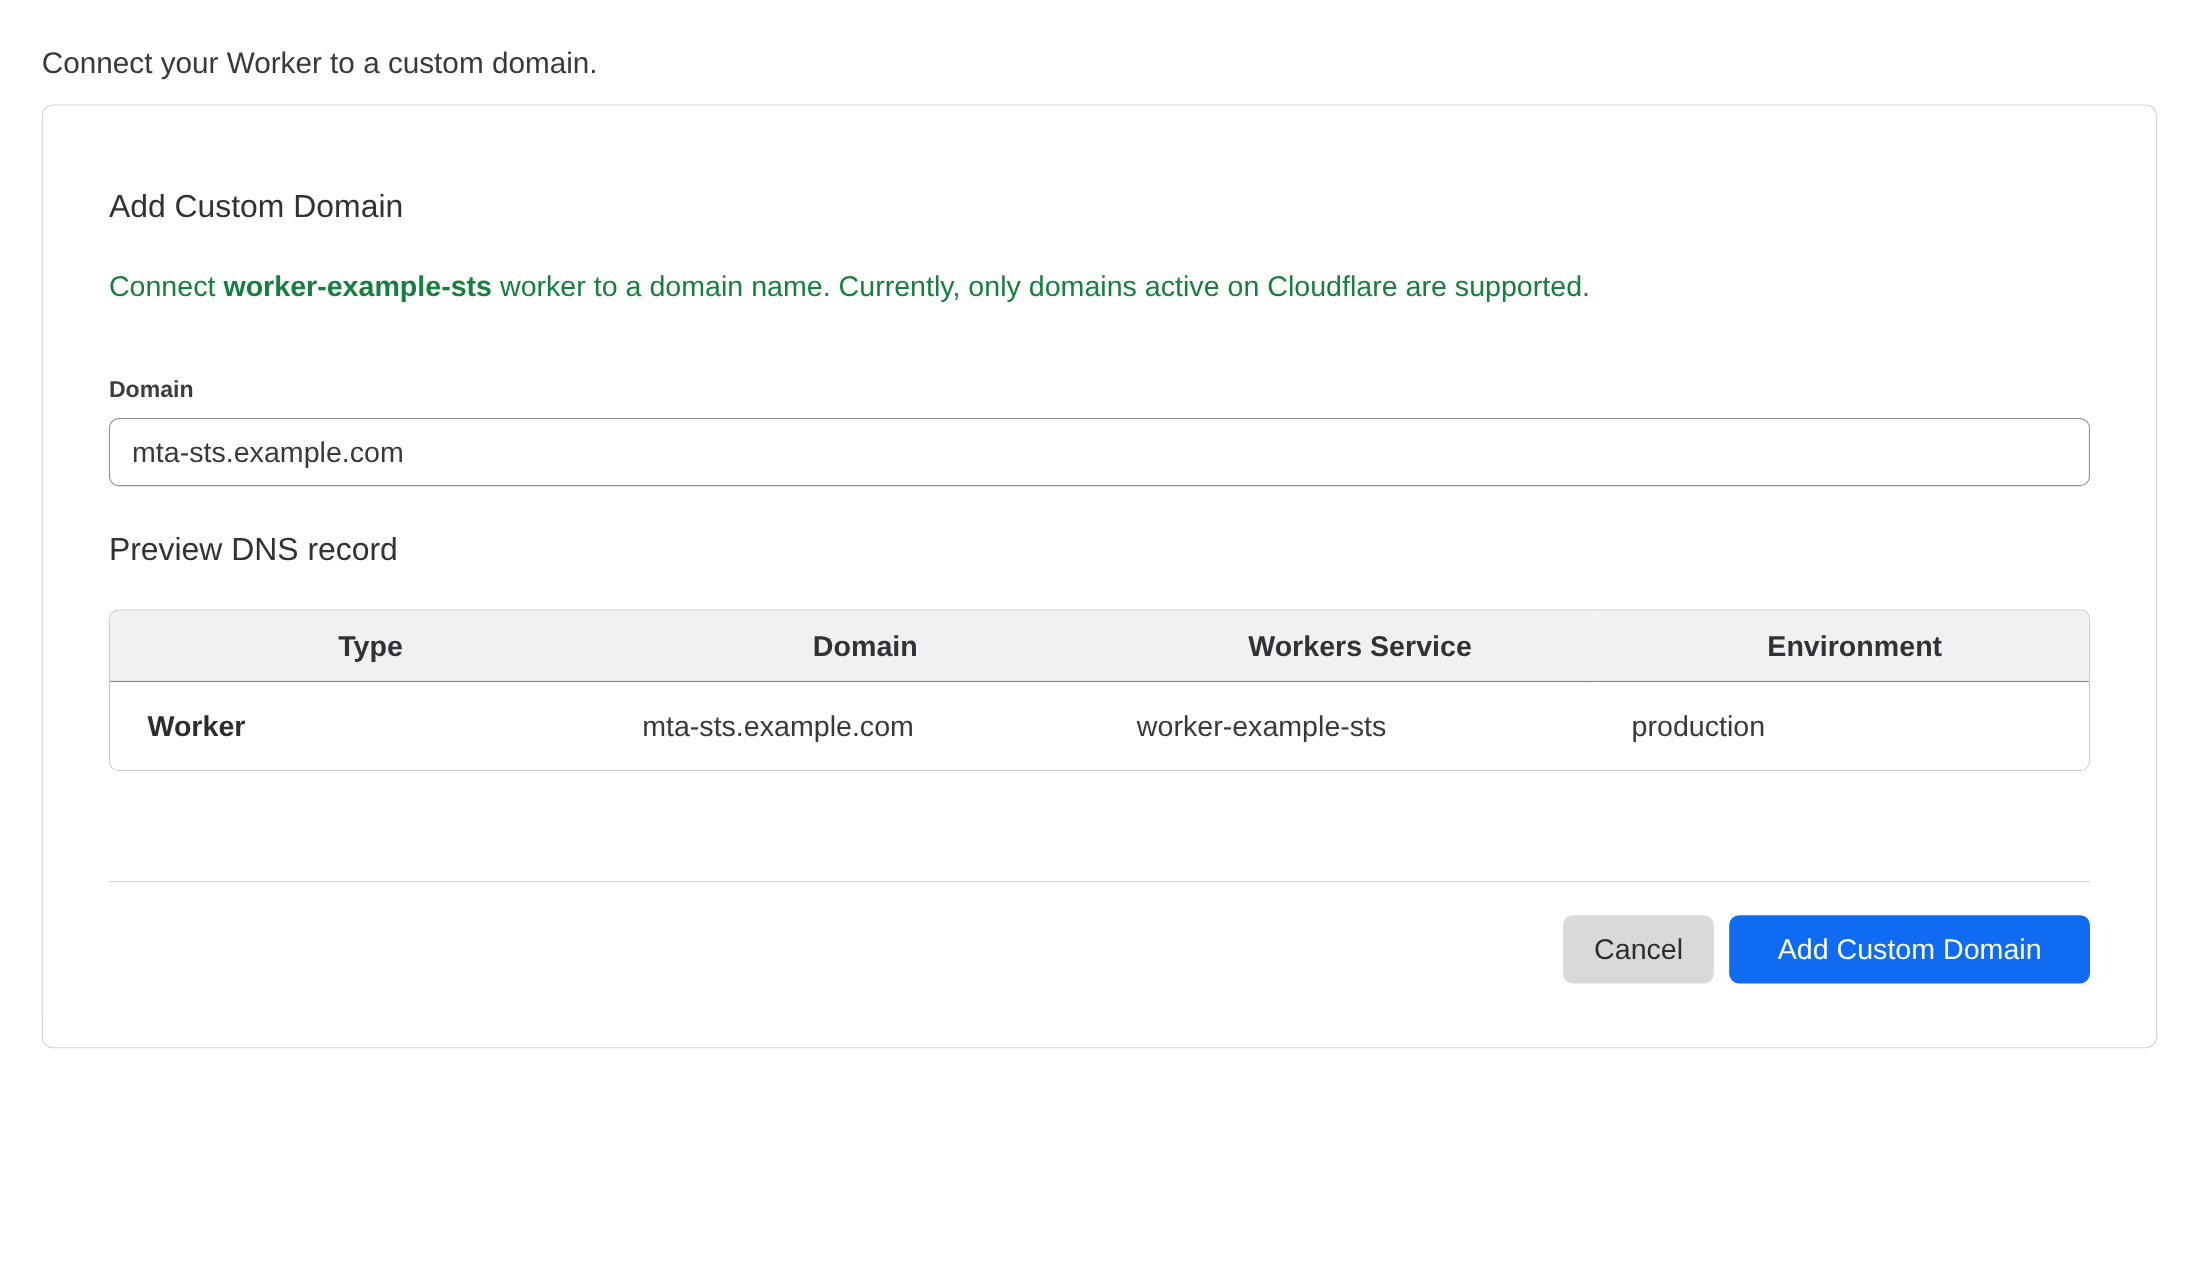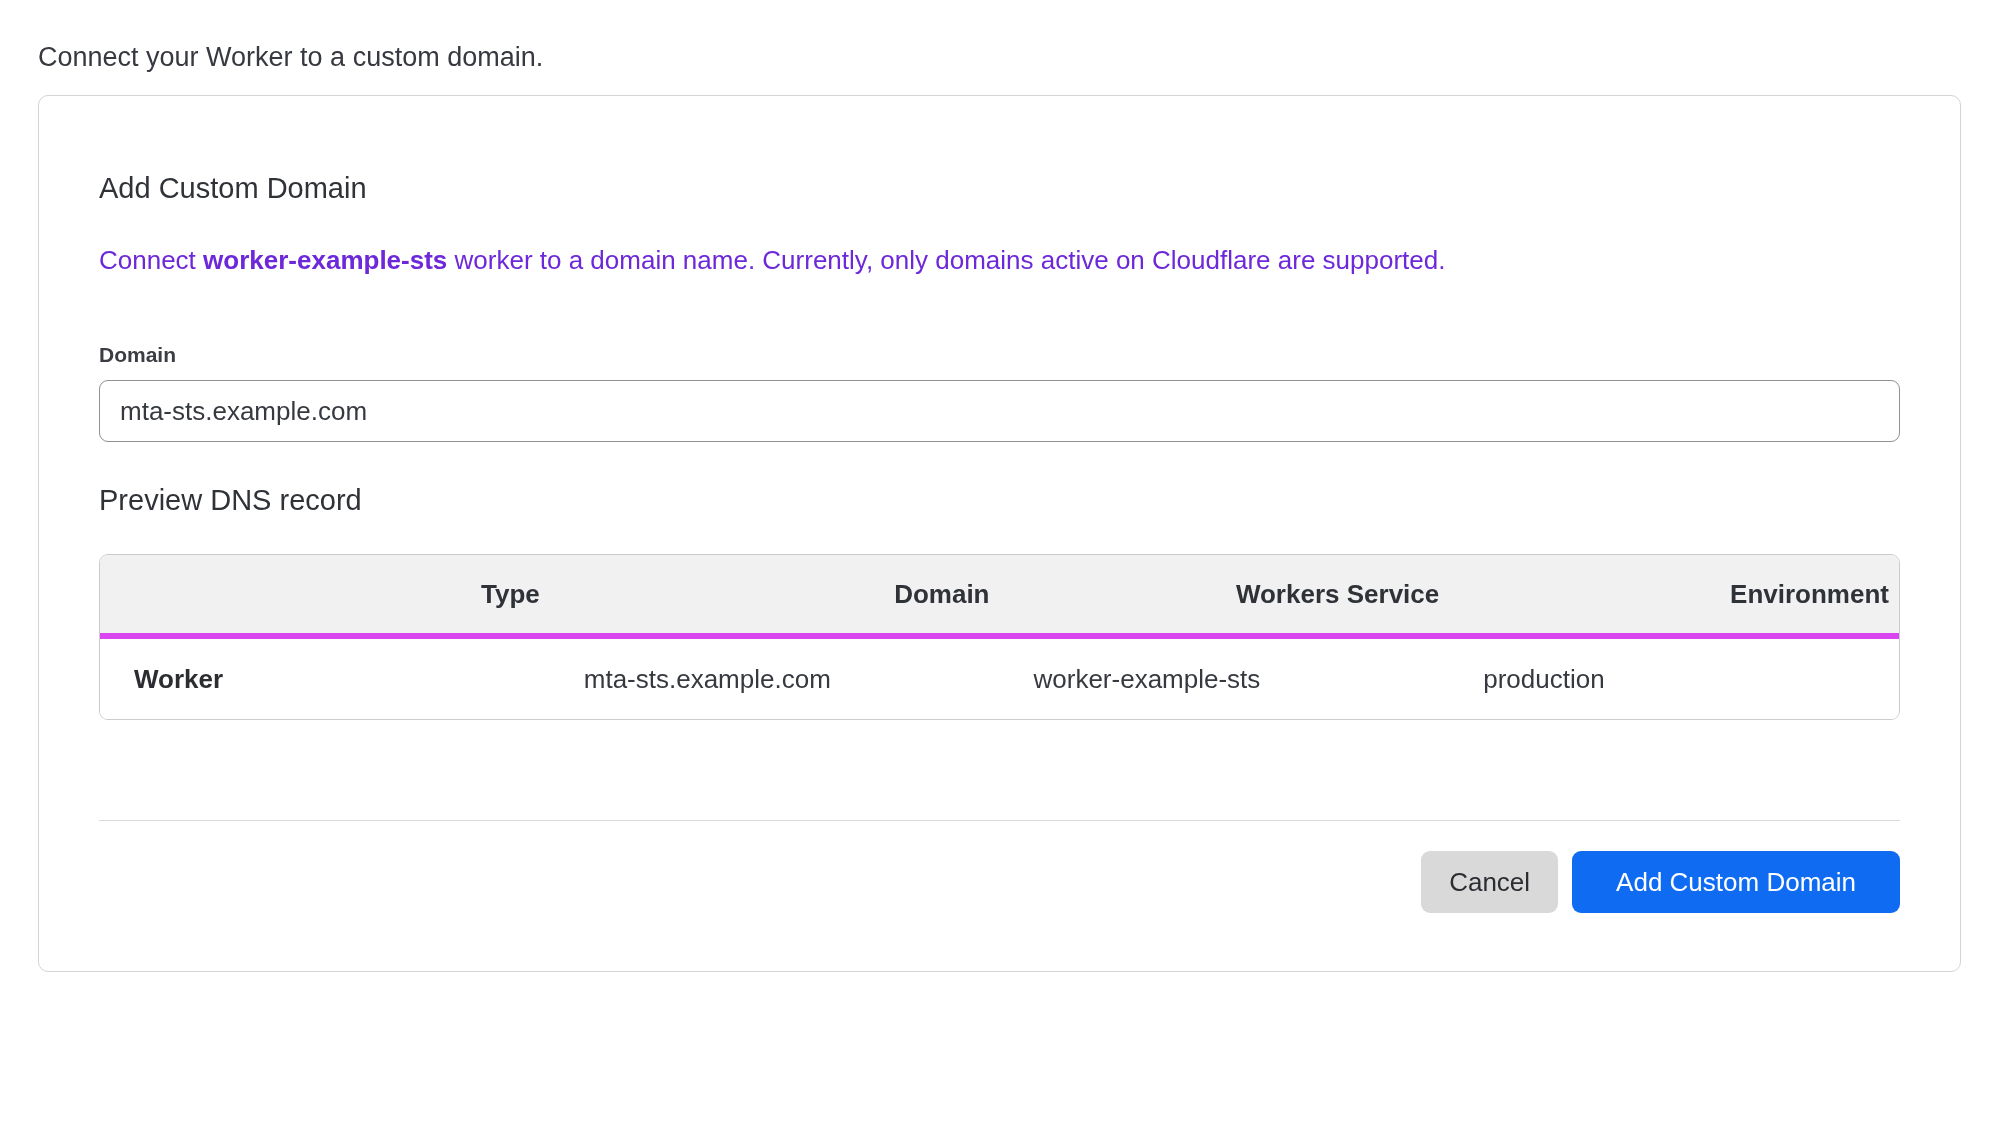"Connect worker-example-sts worker to a" .intro-text { color: #6d28d9 -> #15803d }
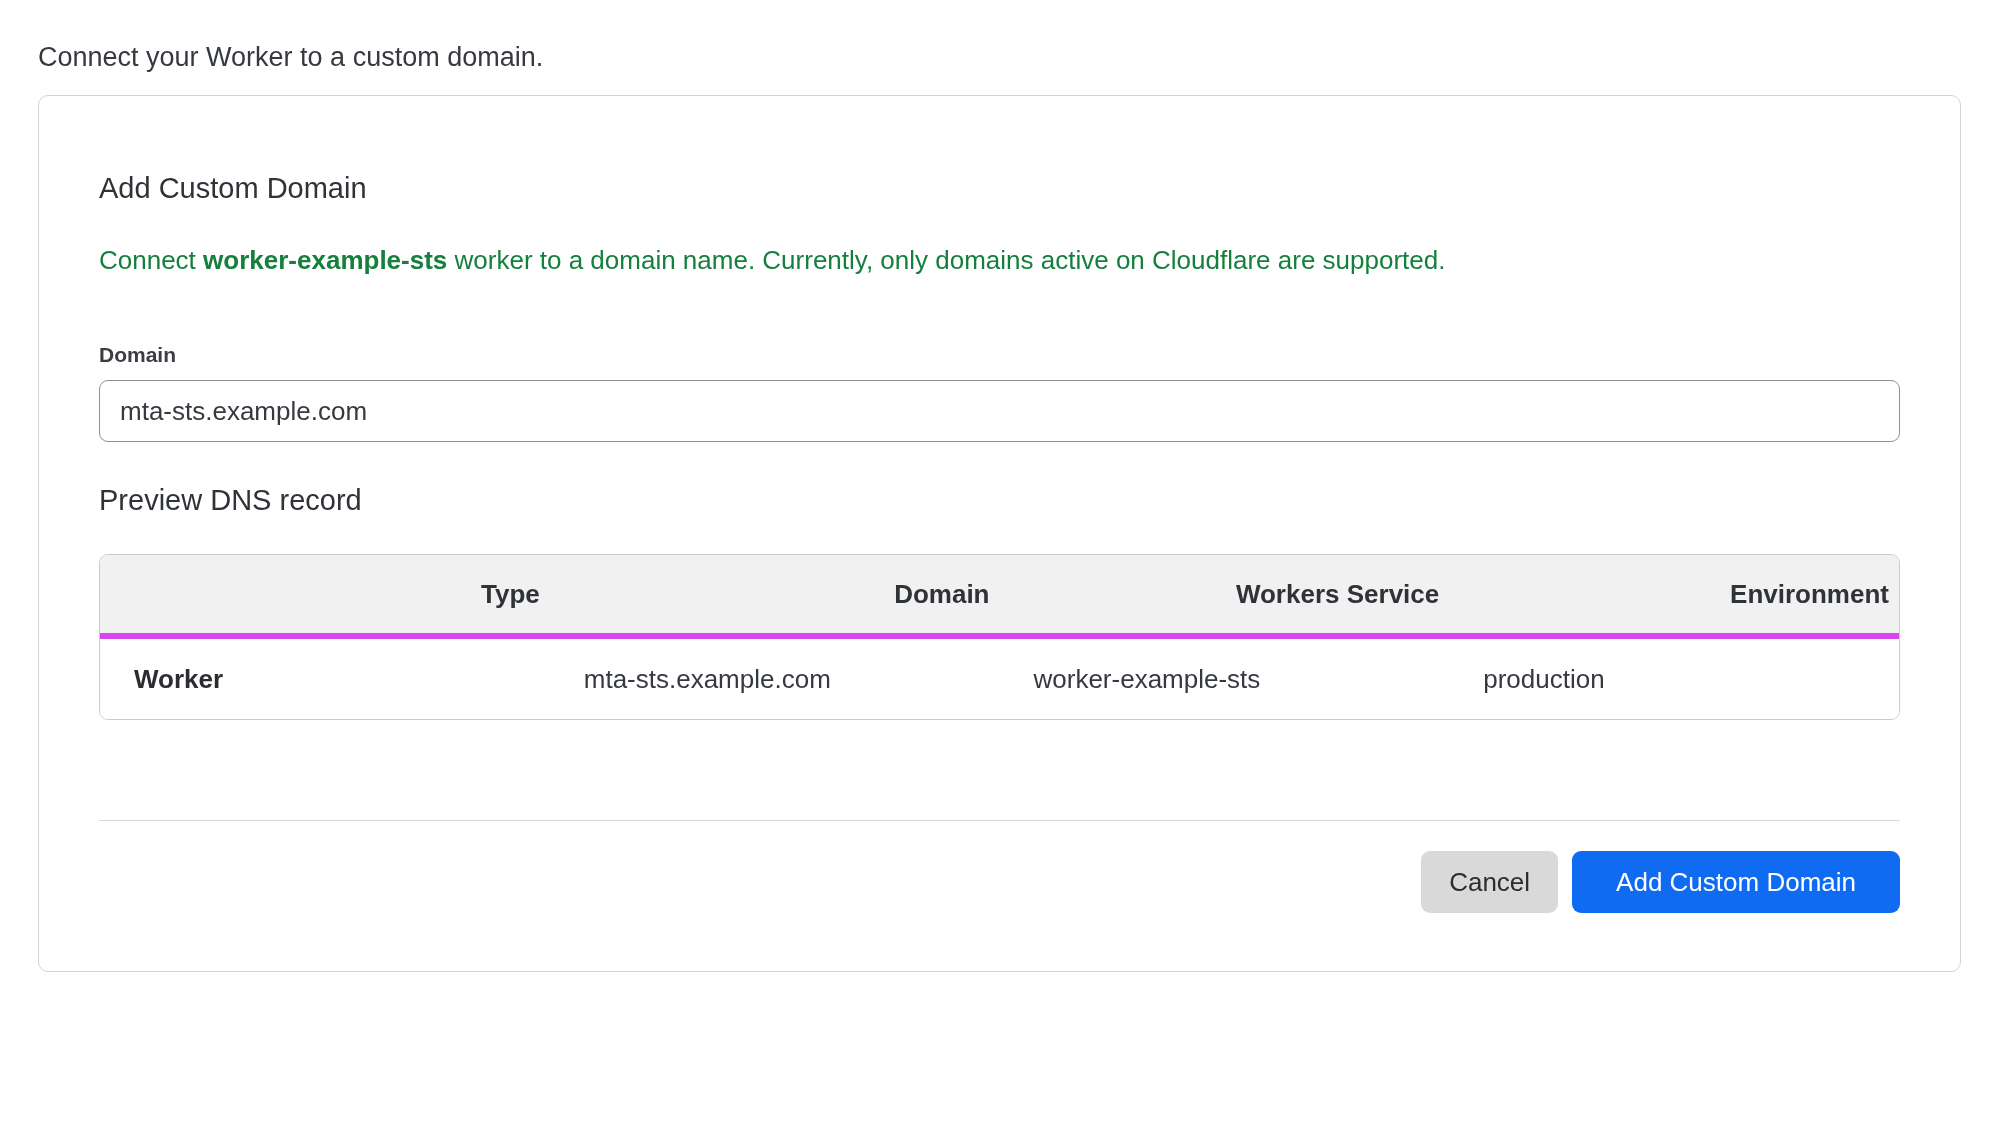"Type" .dns-table th { height: 78px -> 64px; text-align: right -> center }
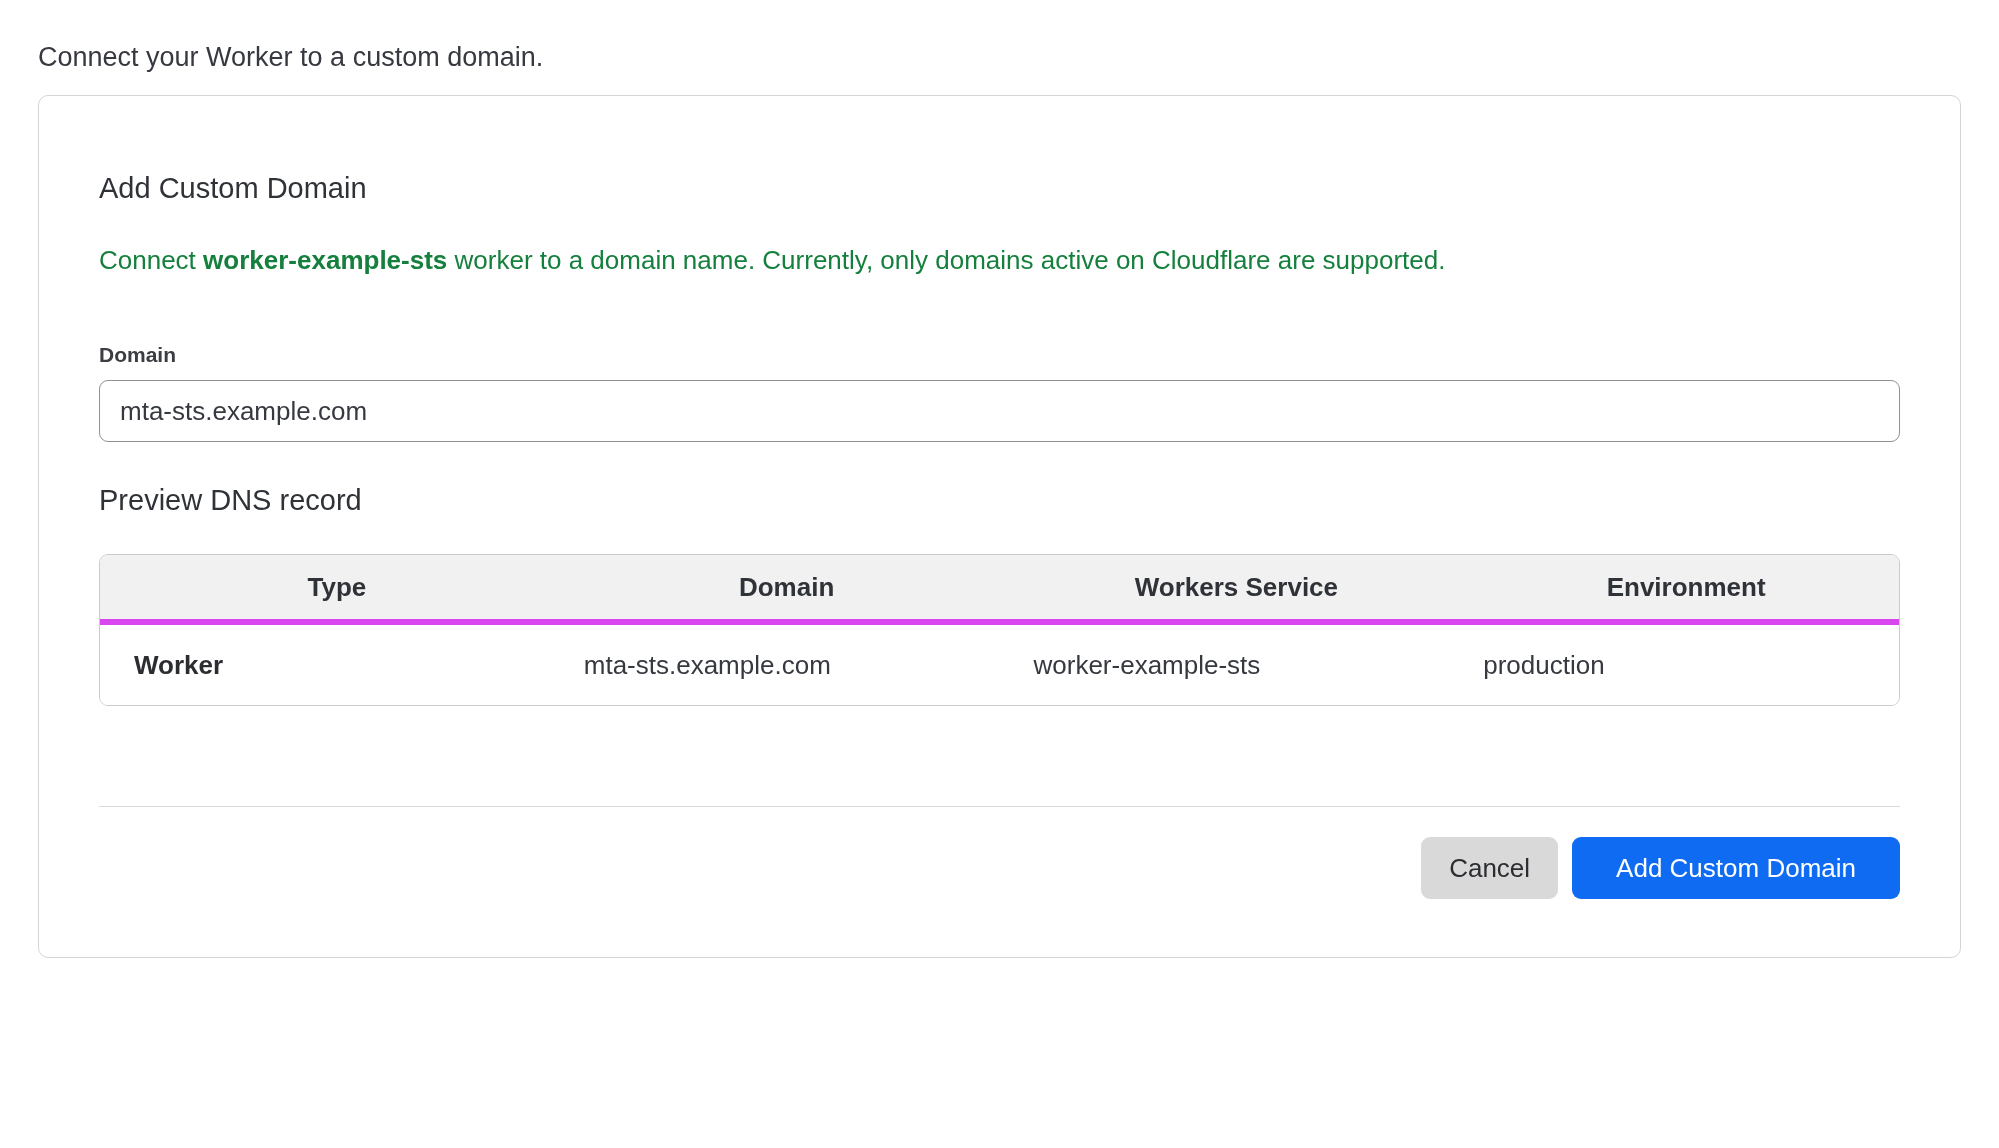"Worker" .dns-table td { border-top: 6px solid #d946ef -> 1px solid #d946ef }
